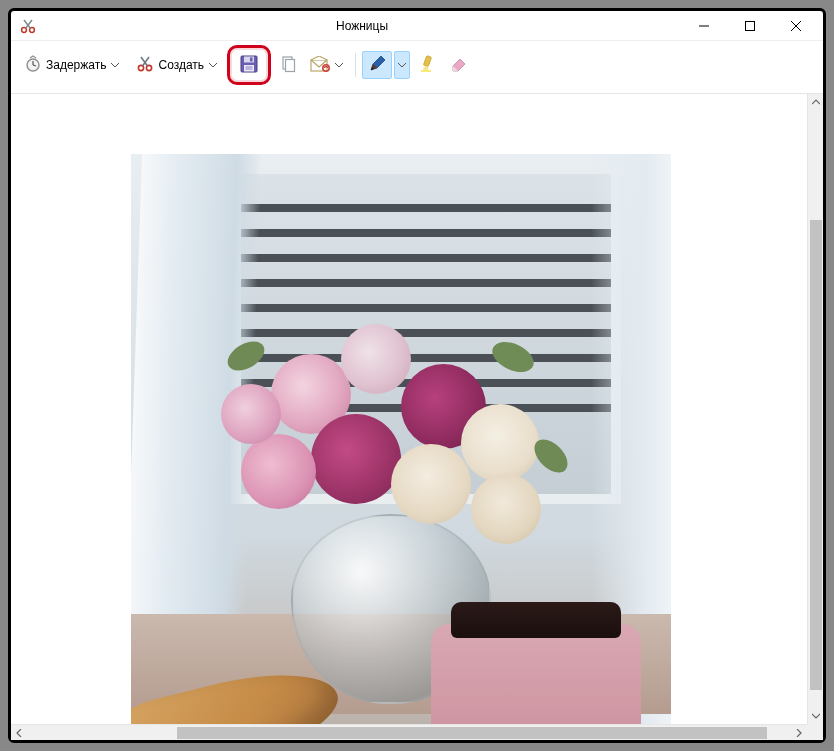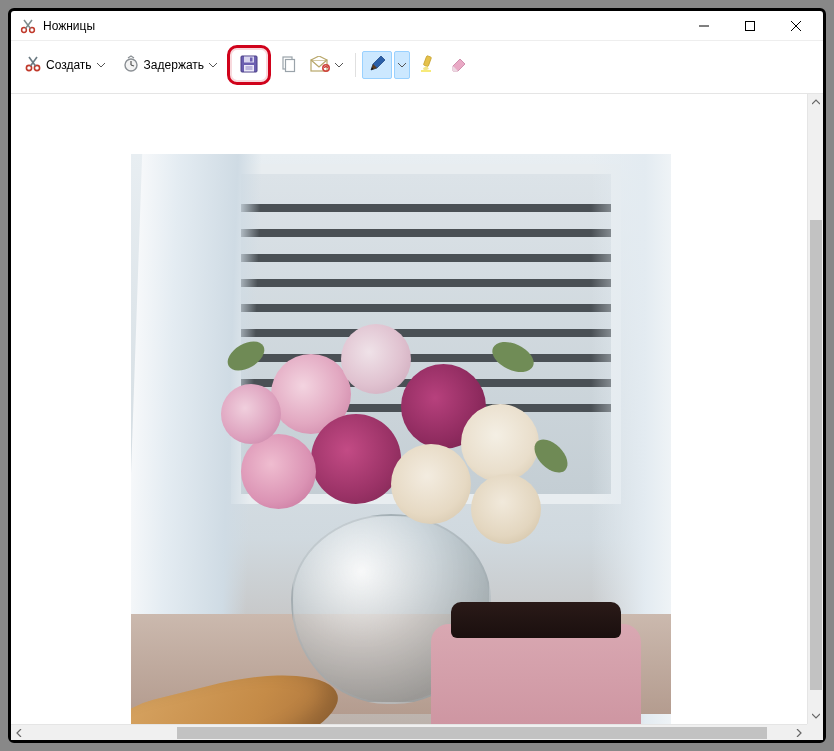"Ножницы" .titlebar .title { text-align: none -> center }
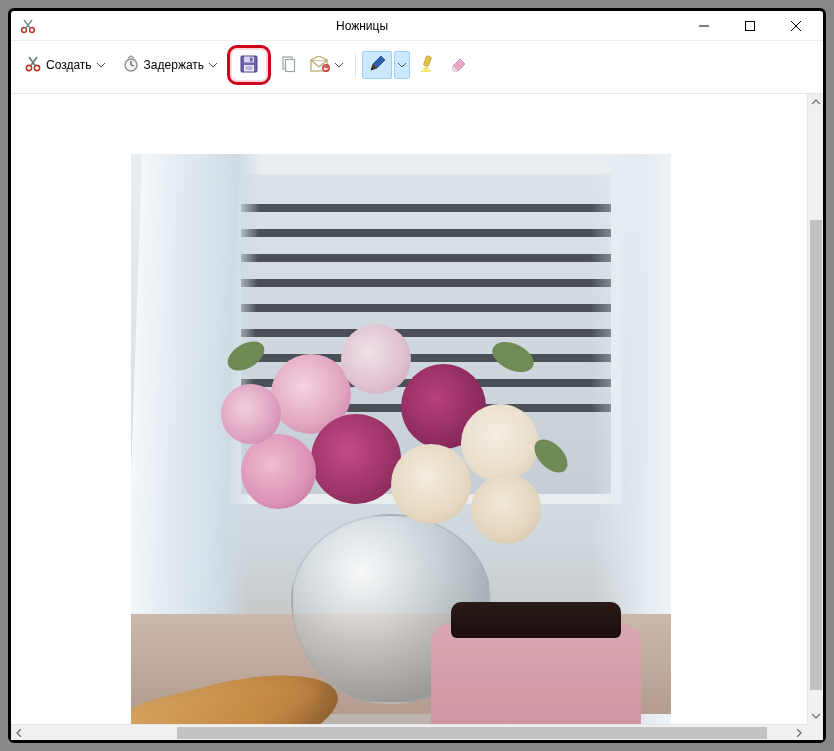"Создать" div.tbtn { order: before "Задержать" -> after "Задержать" }
